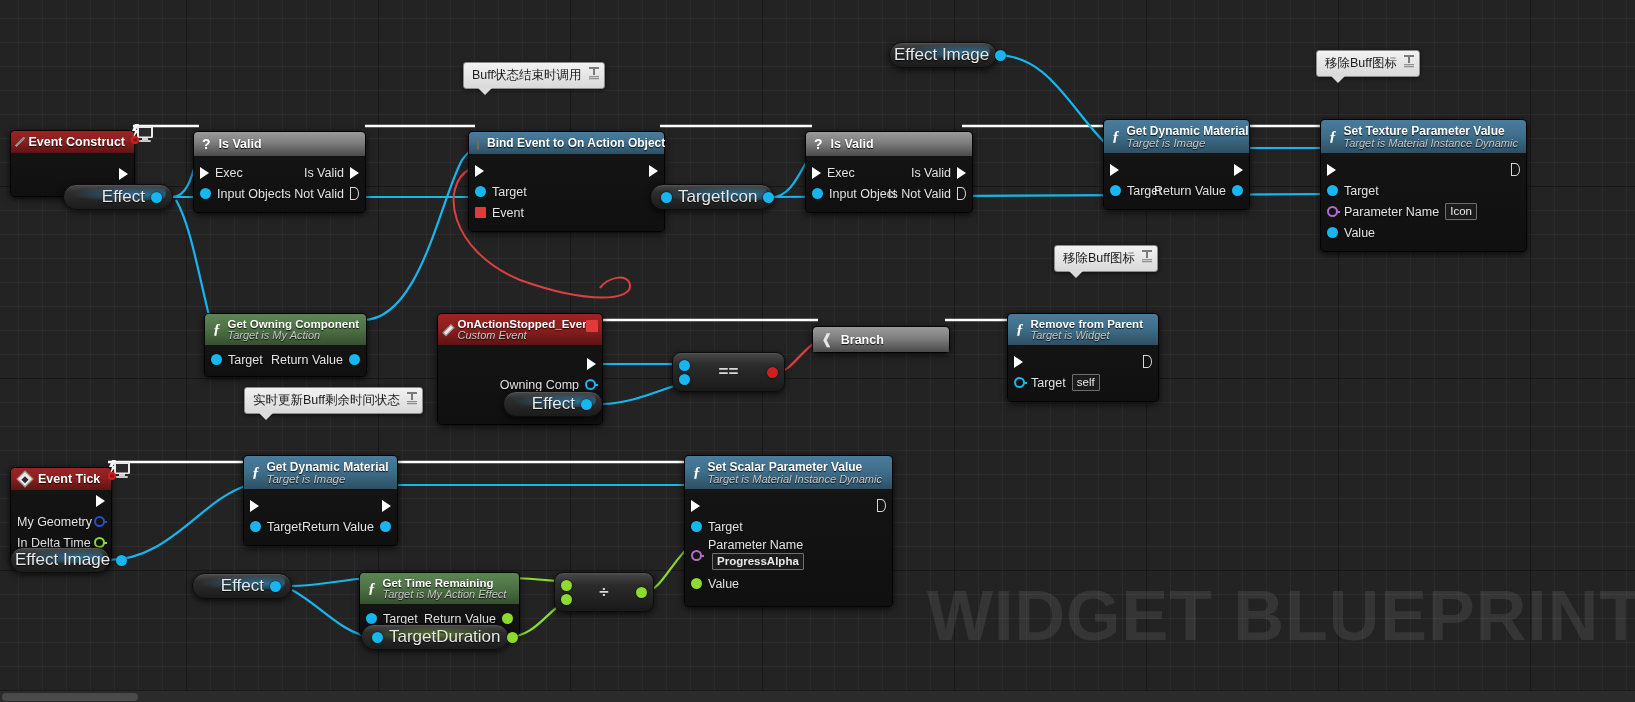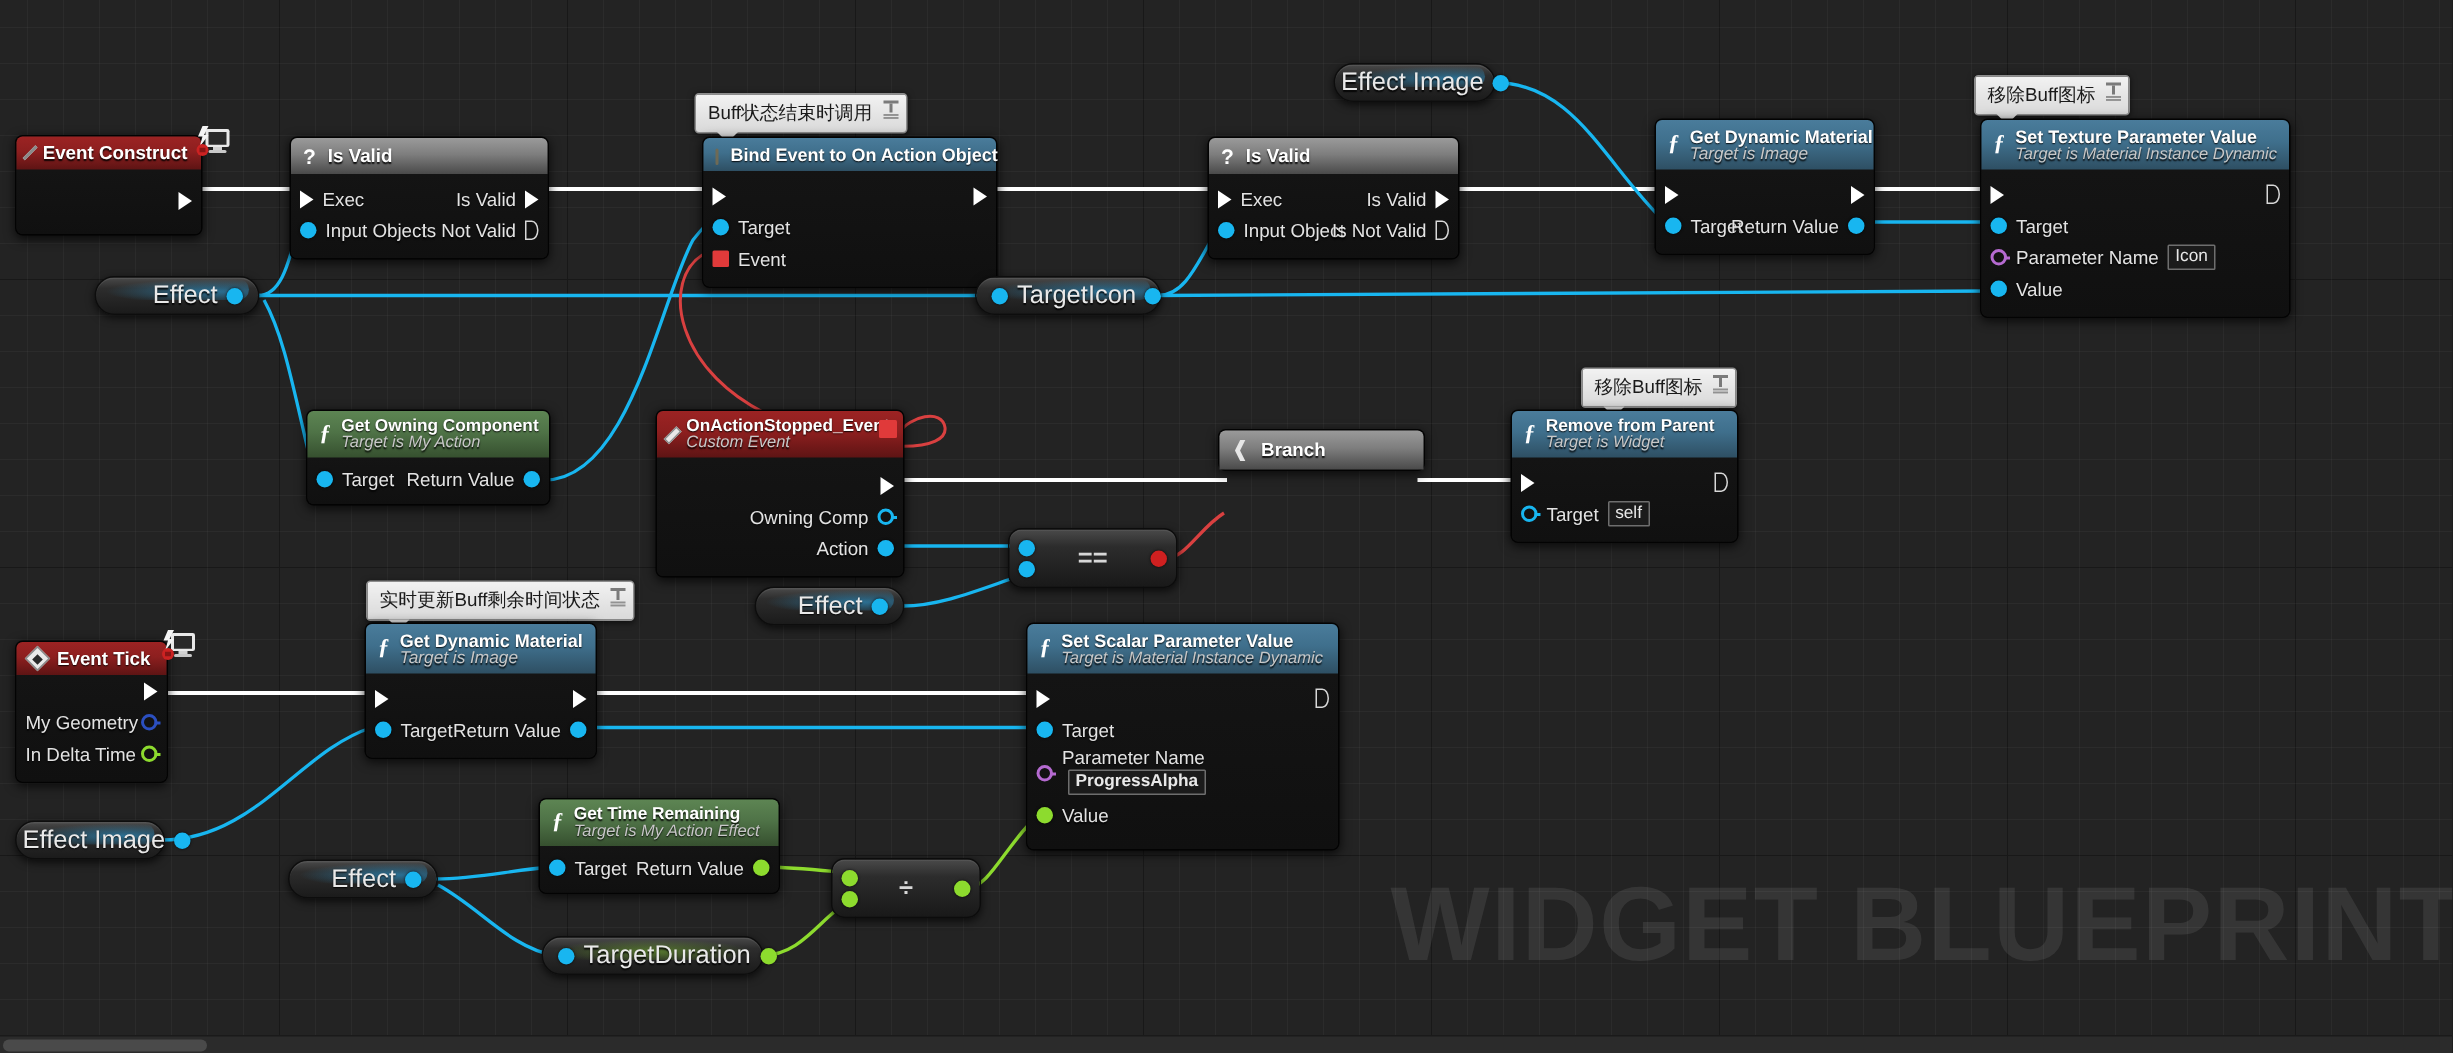"Event Construct" .node { margin-top: none -> 40px }
